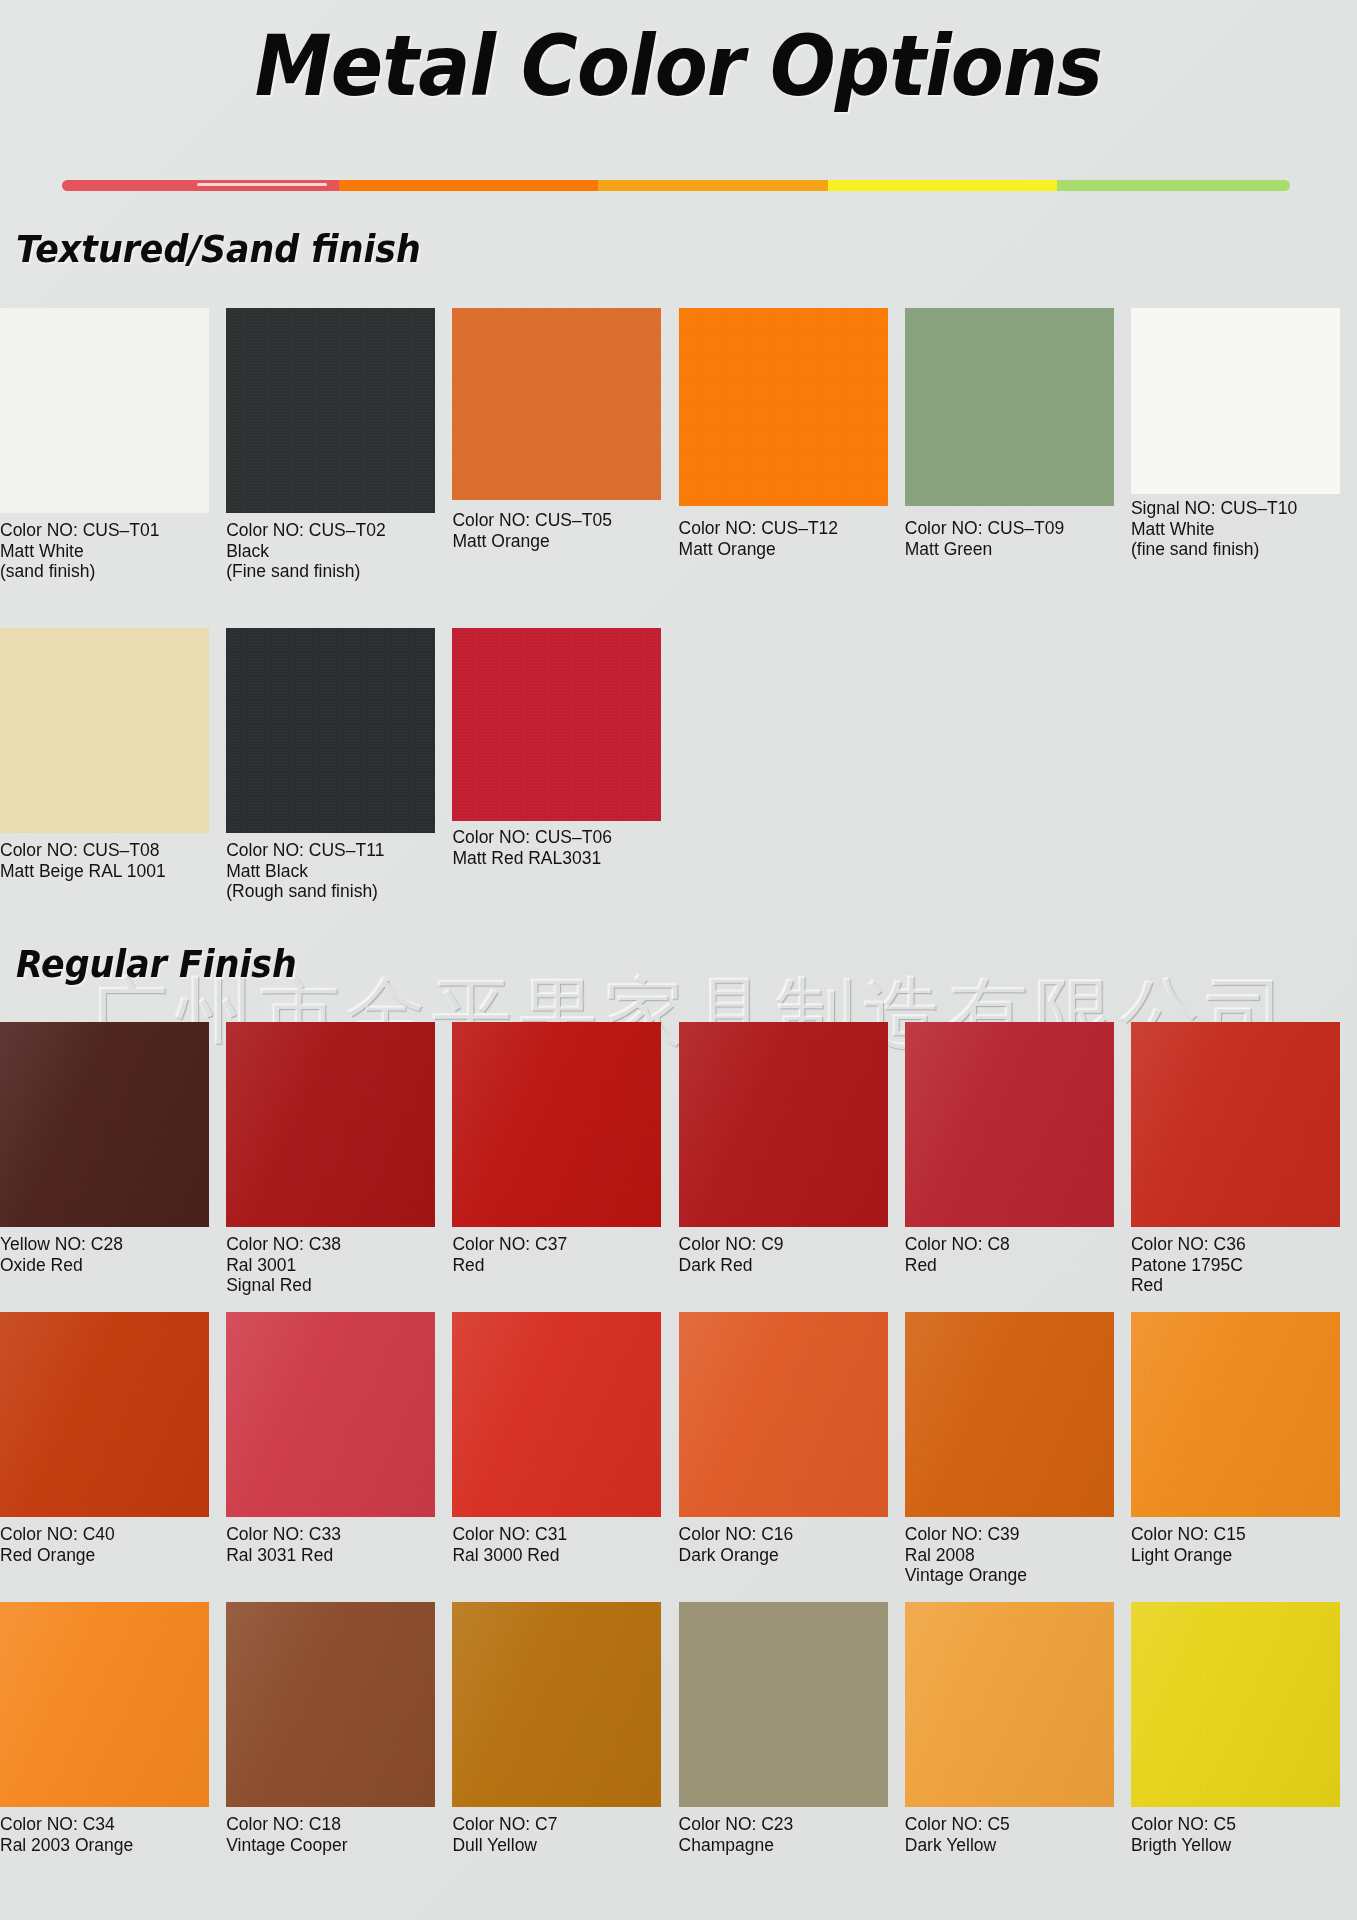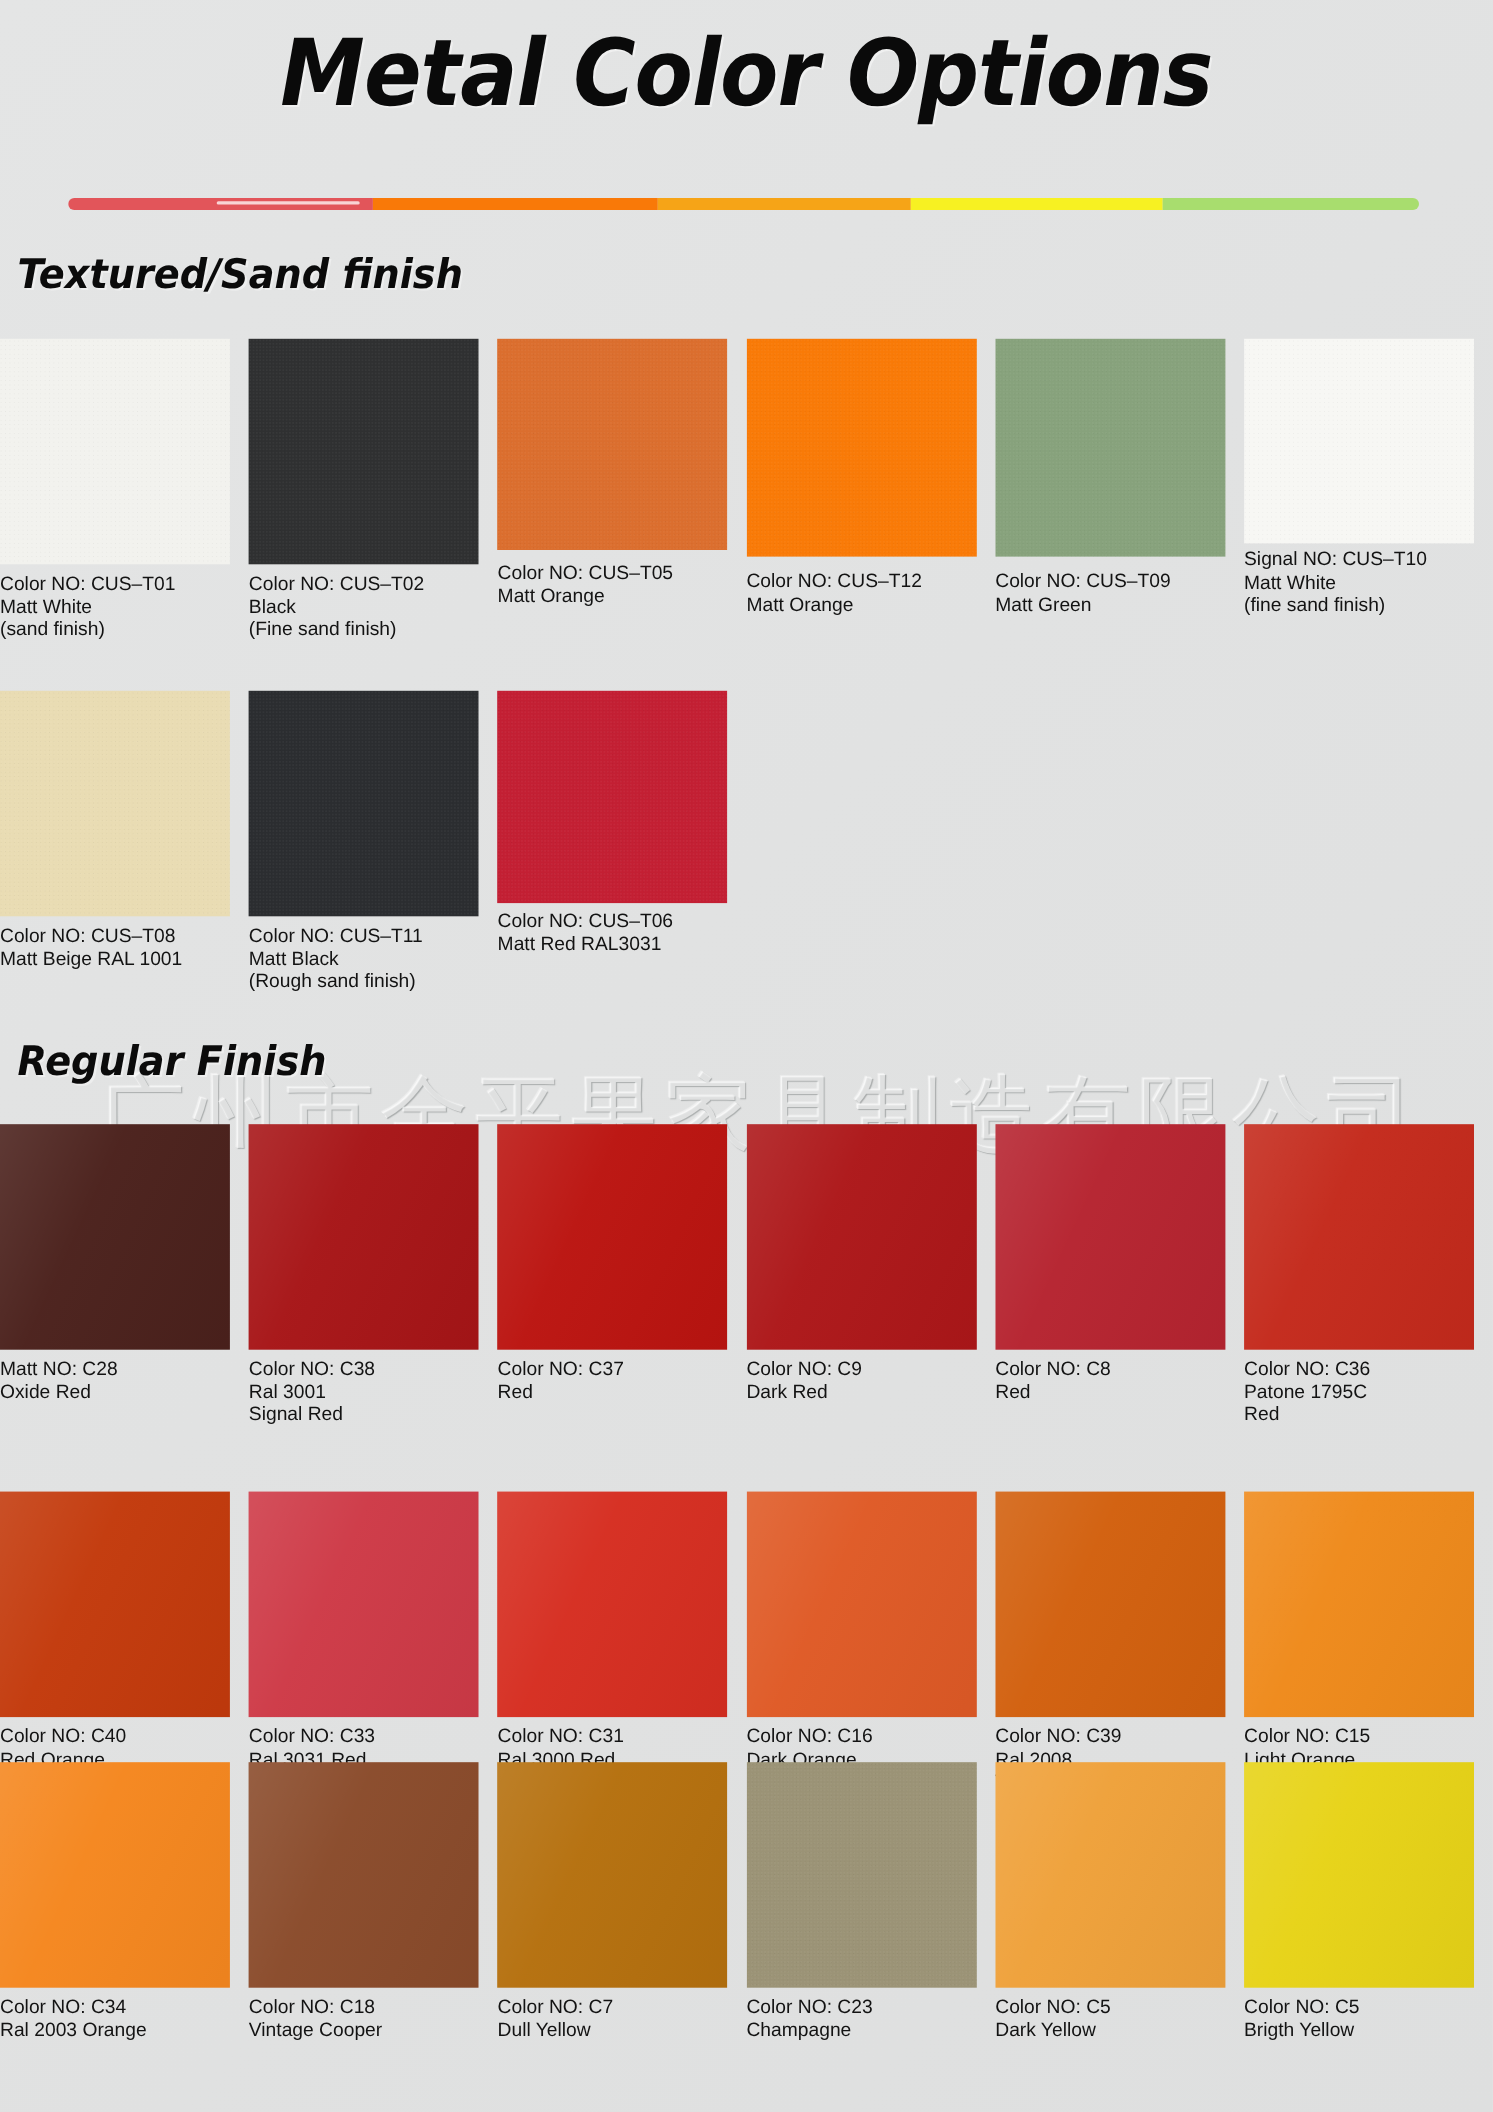"Matt NO: C28" div { text: Matt -> Yellow }
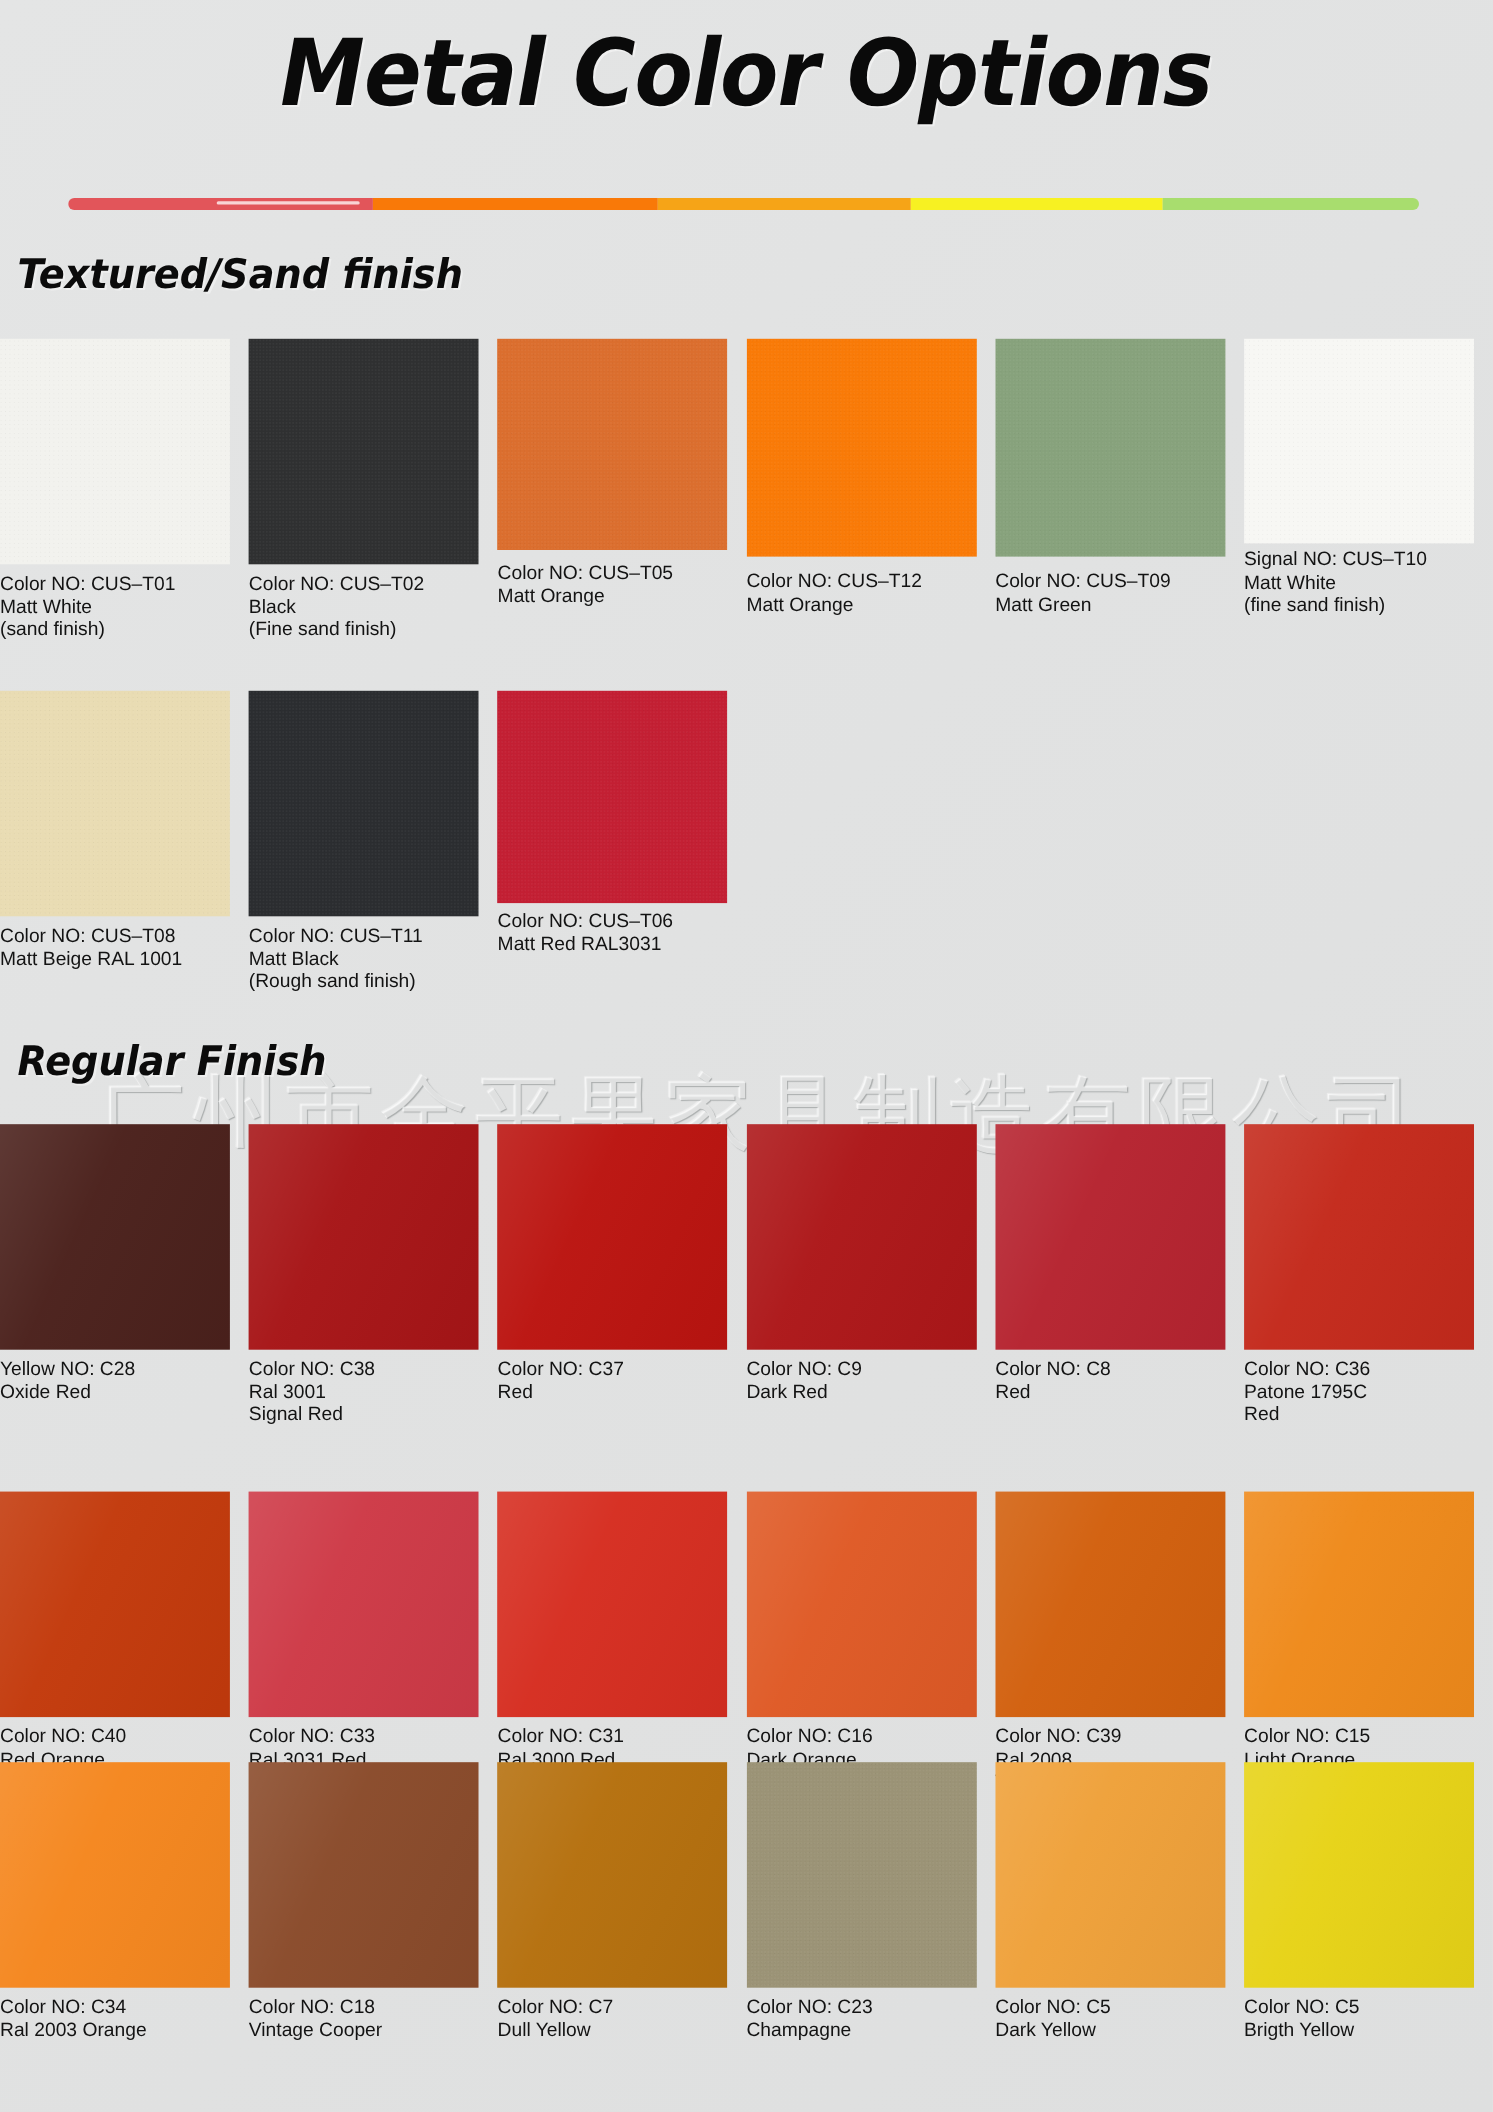"Color NO: C40" #grid-regular-2 { margin-top: 44px -> none }
